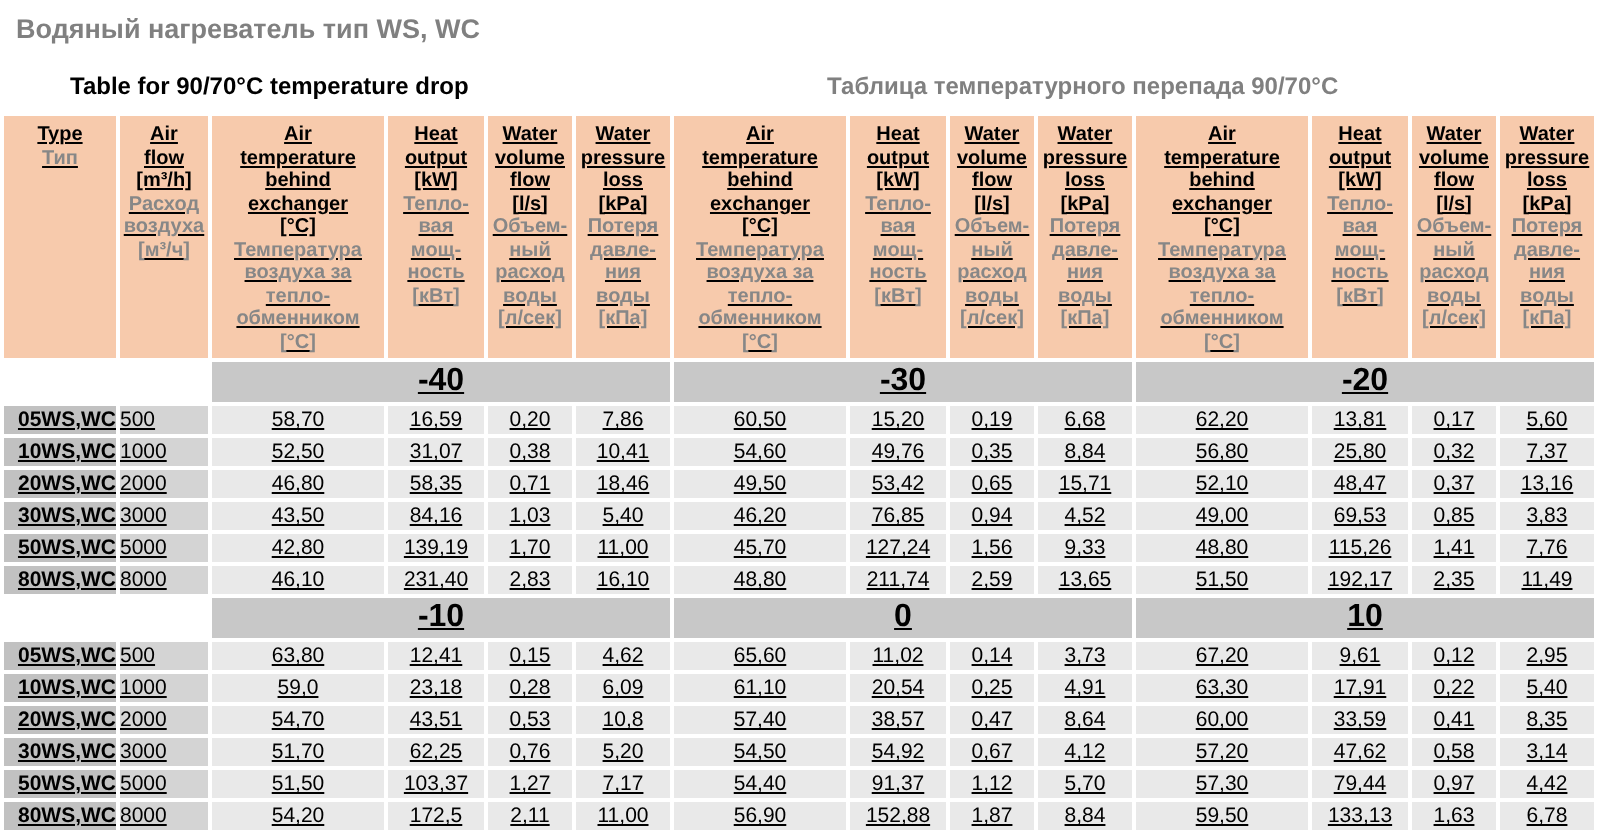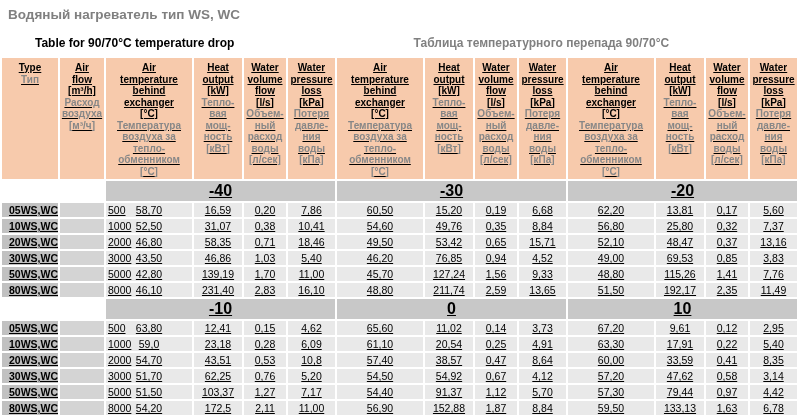"500" td.airflow { padding-left: 48px -> none }
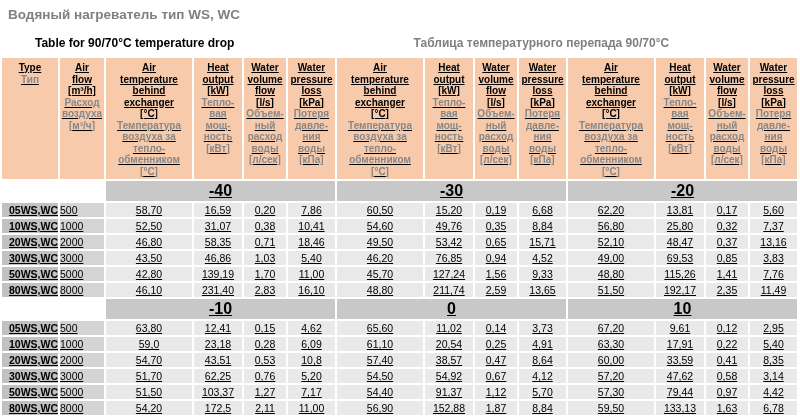"46,86" td.val { text: 46,86 -> 84,16 }
